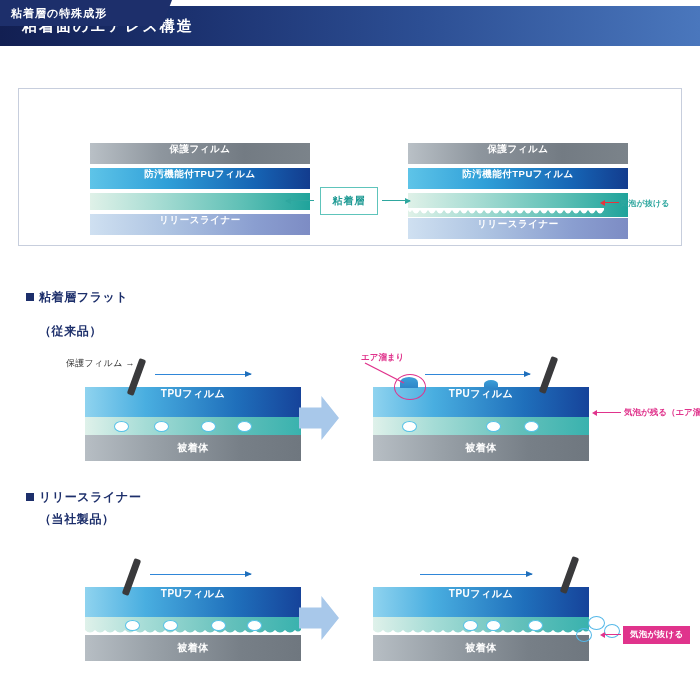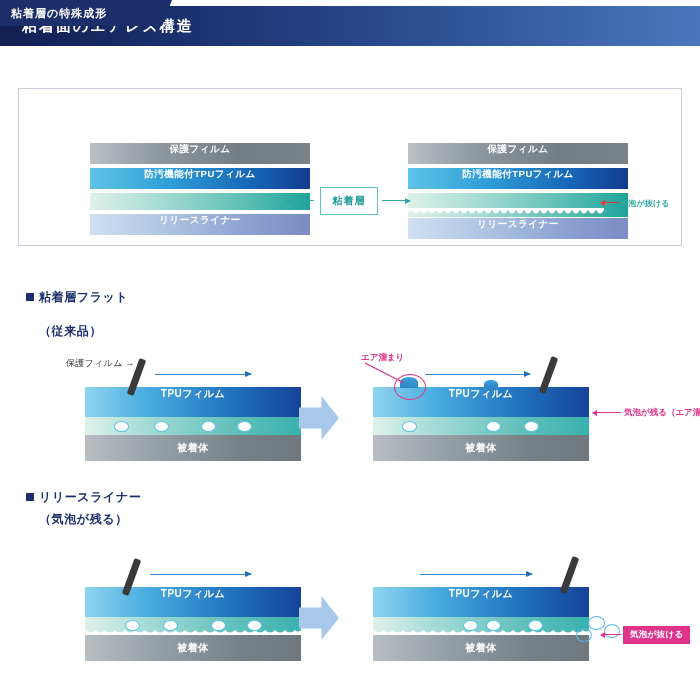"（気泡が残る）" div.sec-sub { text: 気泡が残る -> 当社製品 }
